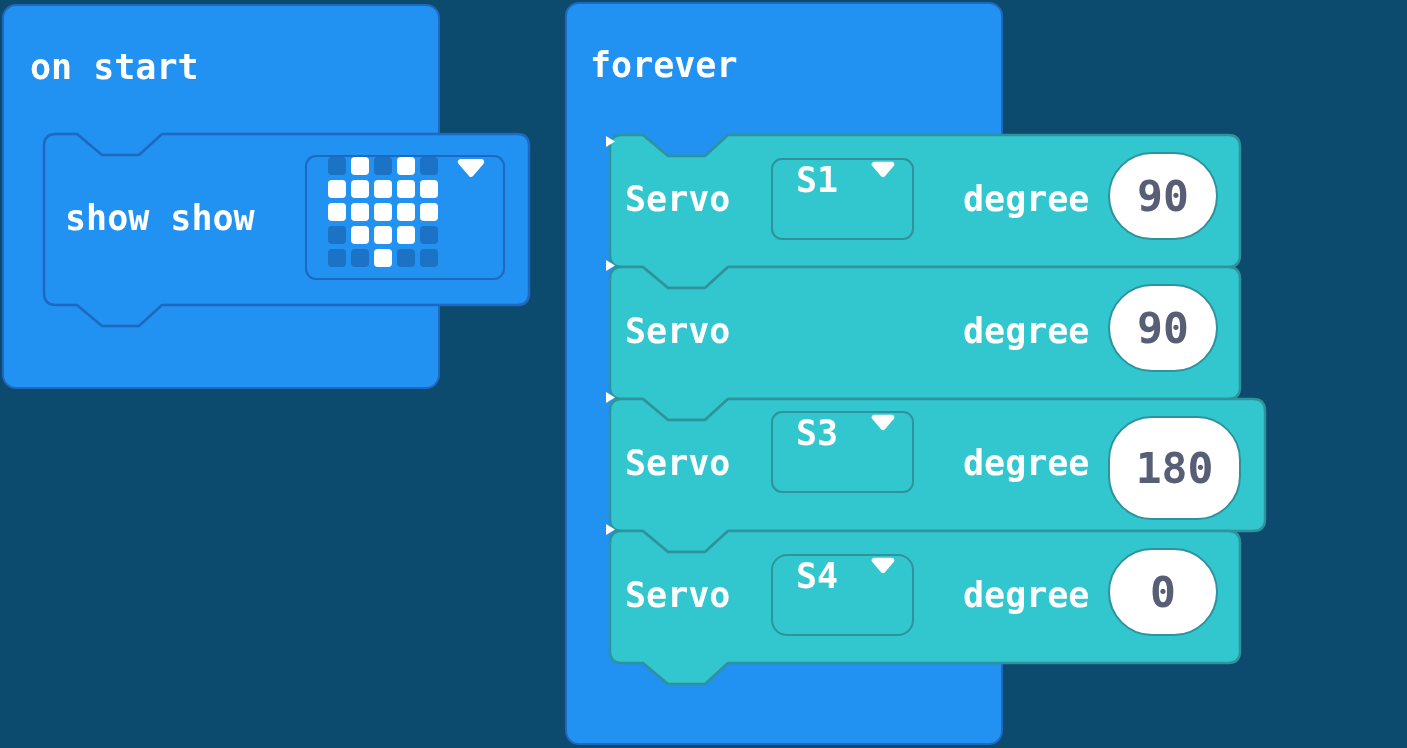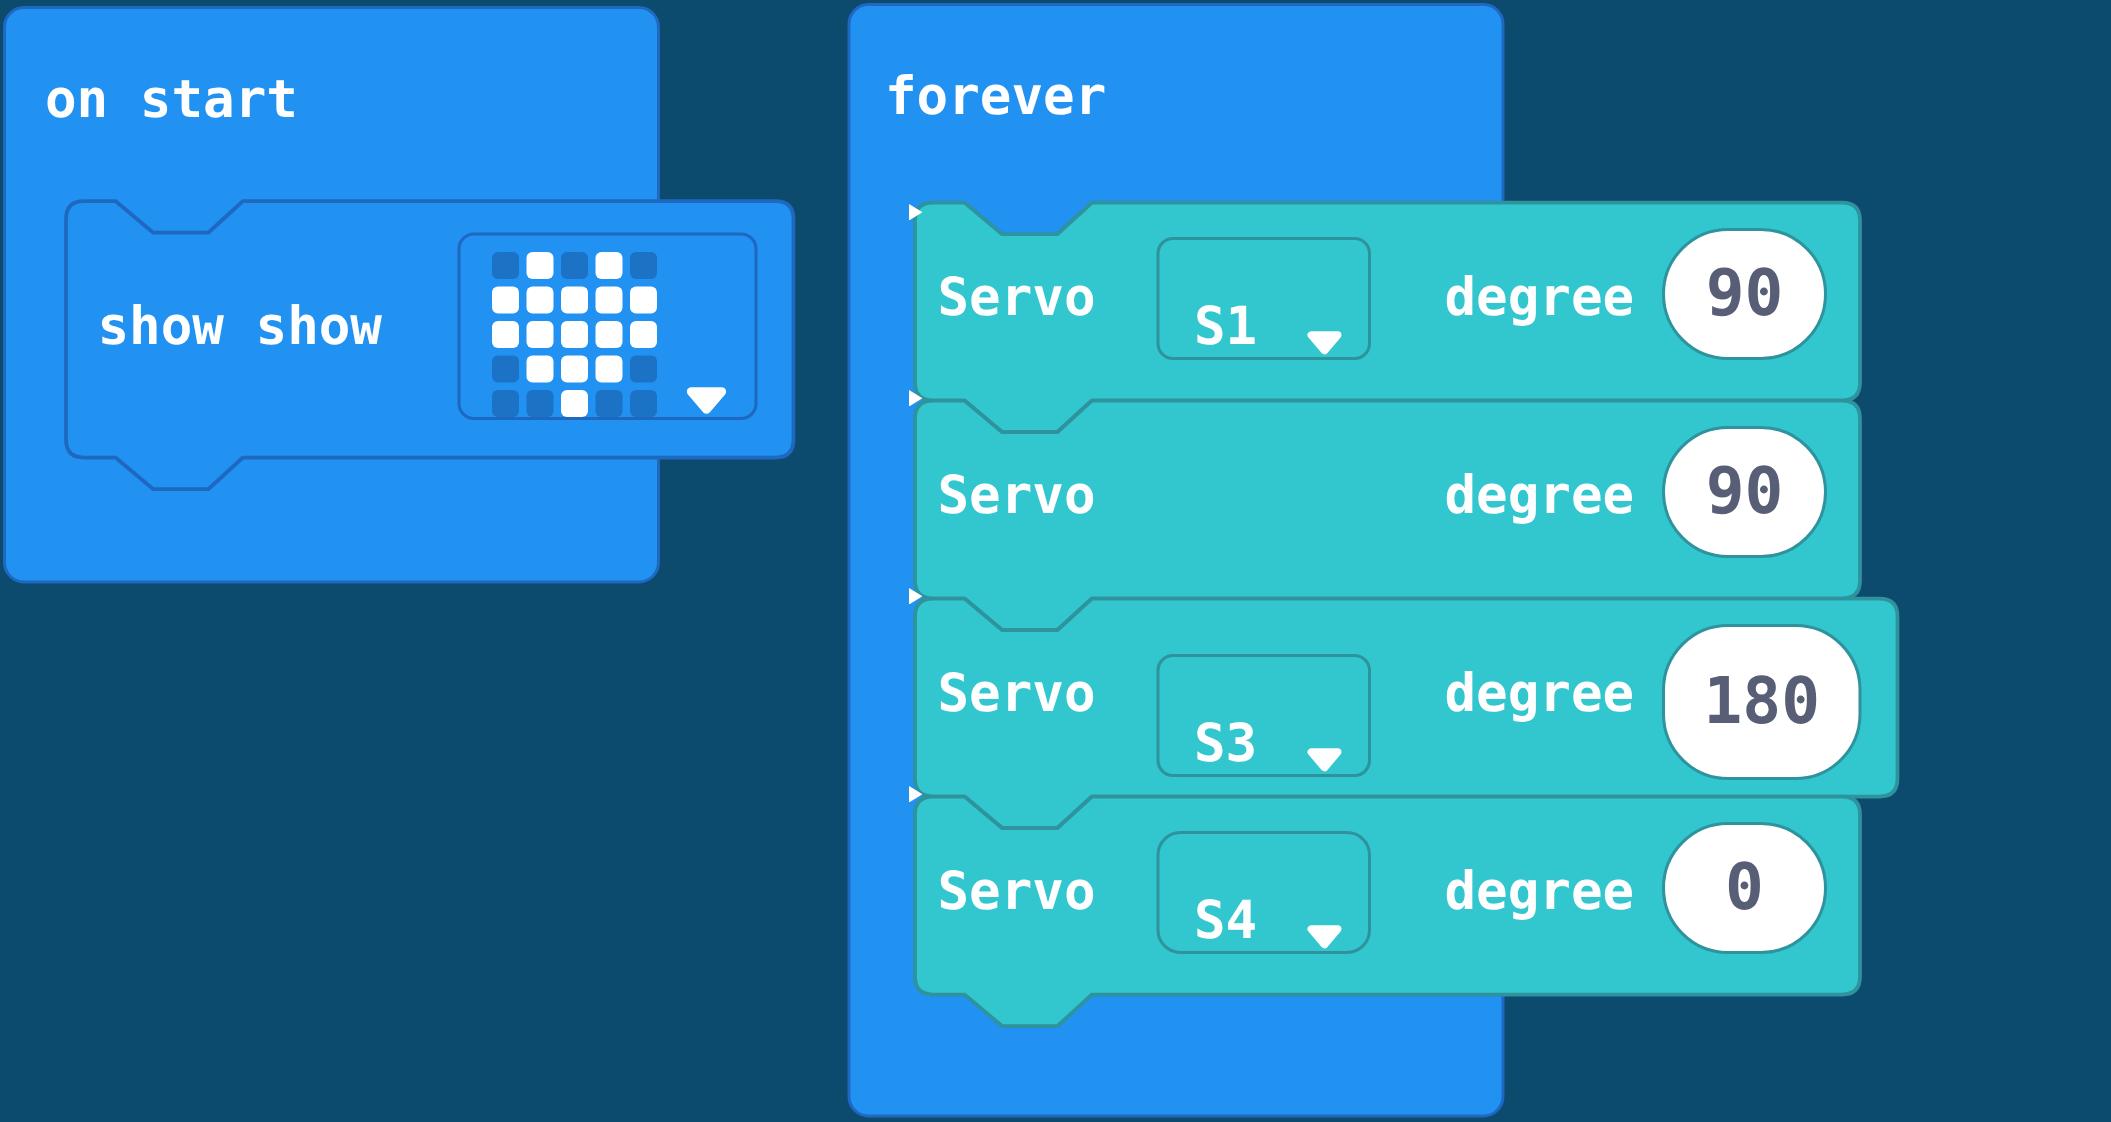"S1" .dd { align-items: flex-end -> flex-start }
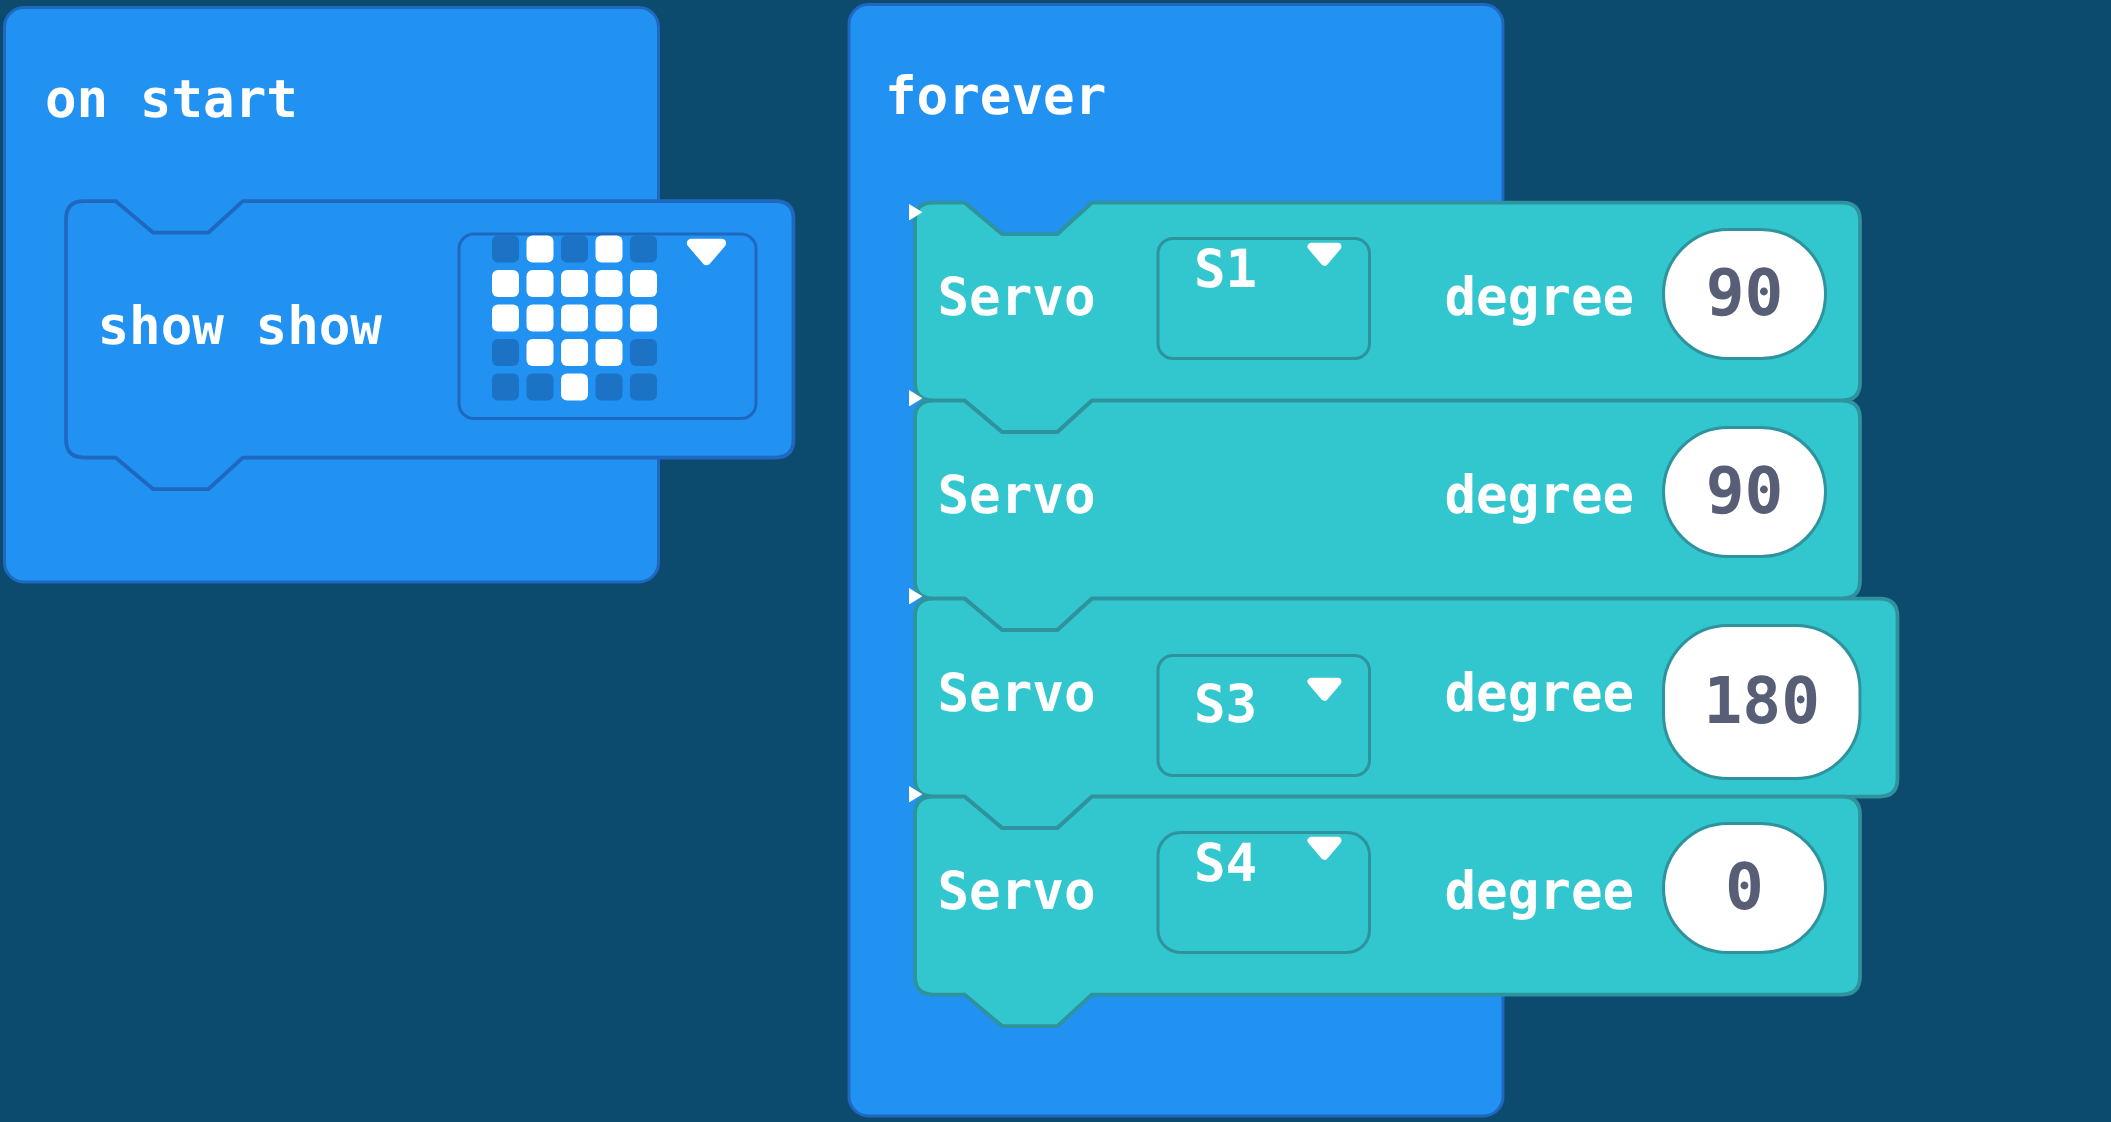"S3" div.dd { padding: 12px 15px 0 23px -> 0 15px 0 23px; top: 39px -> 14px }
